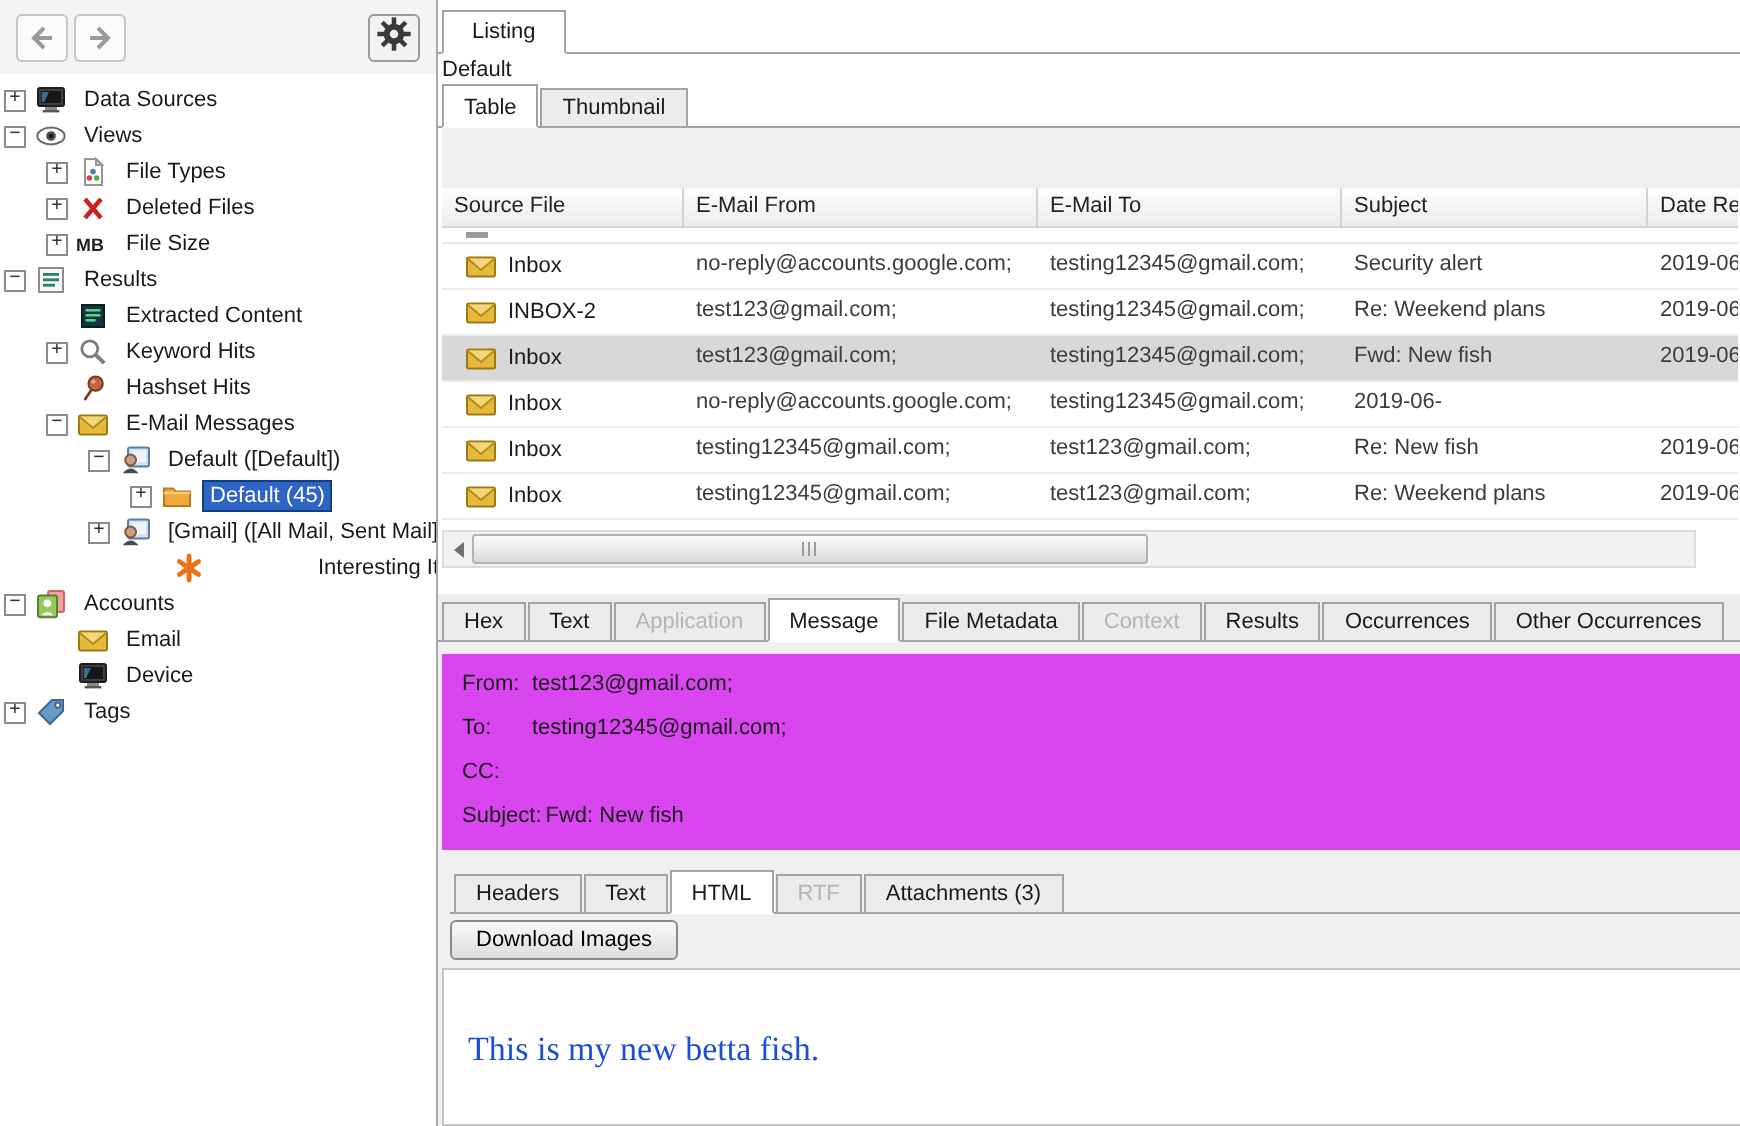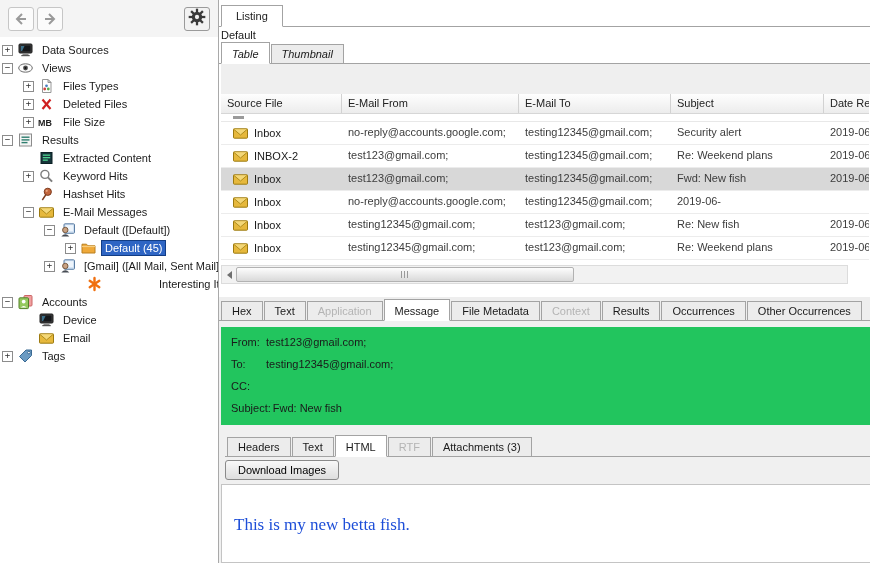"Table" .viewtab-row { font-style: italic -> none }
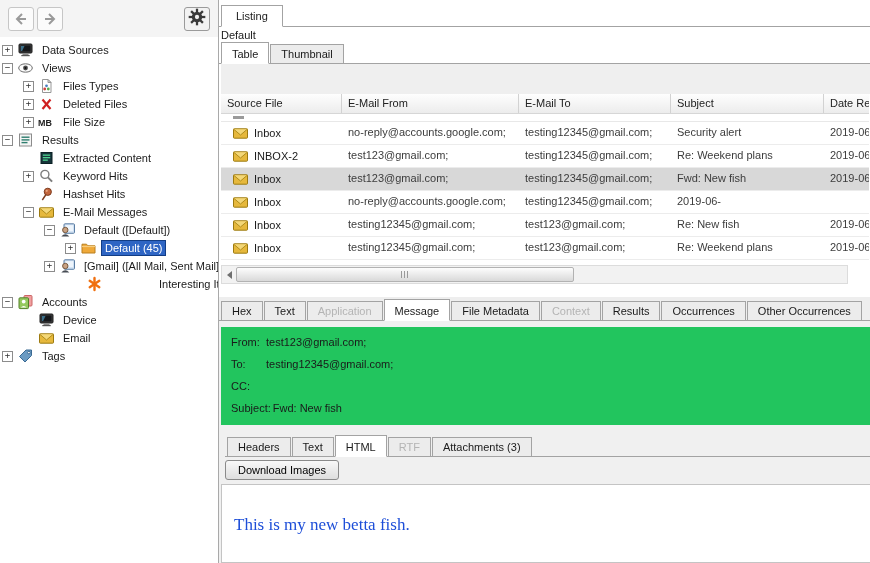"Files Types" span.tree-label { text: Files -> File }
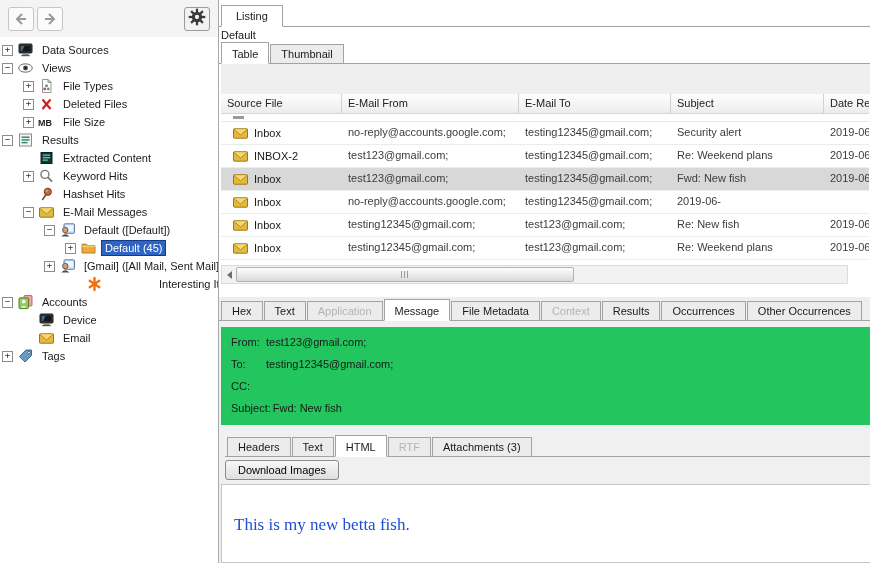"Device" div.tree-row { order: before "Email" -> after "Email" }
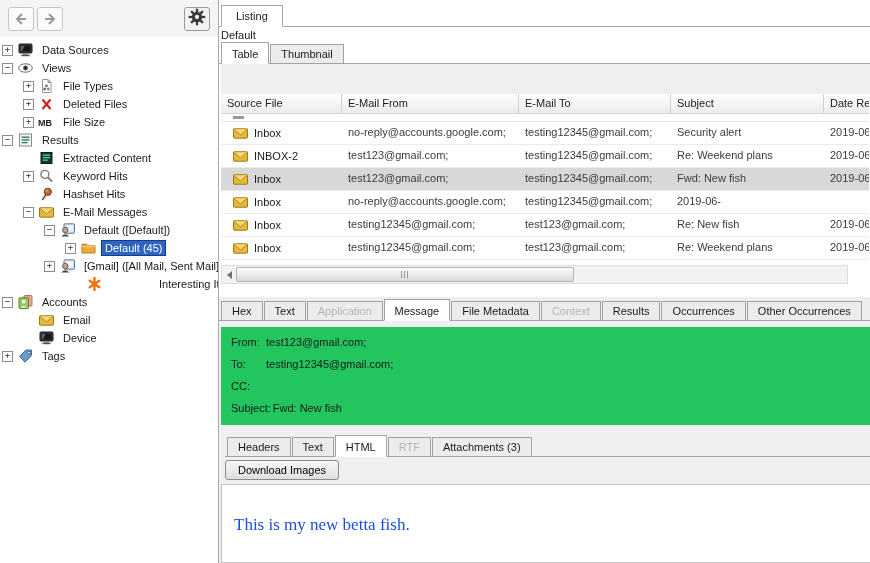"From:" .msg-headers { background: #22c55e -> #d946ef }
